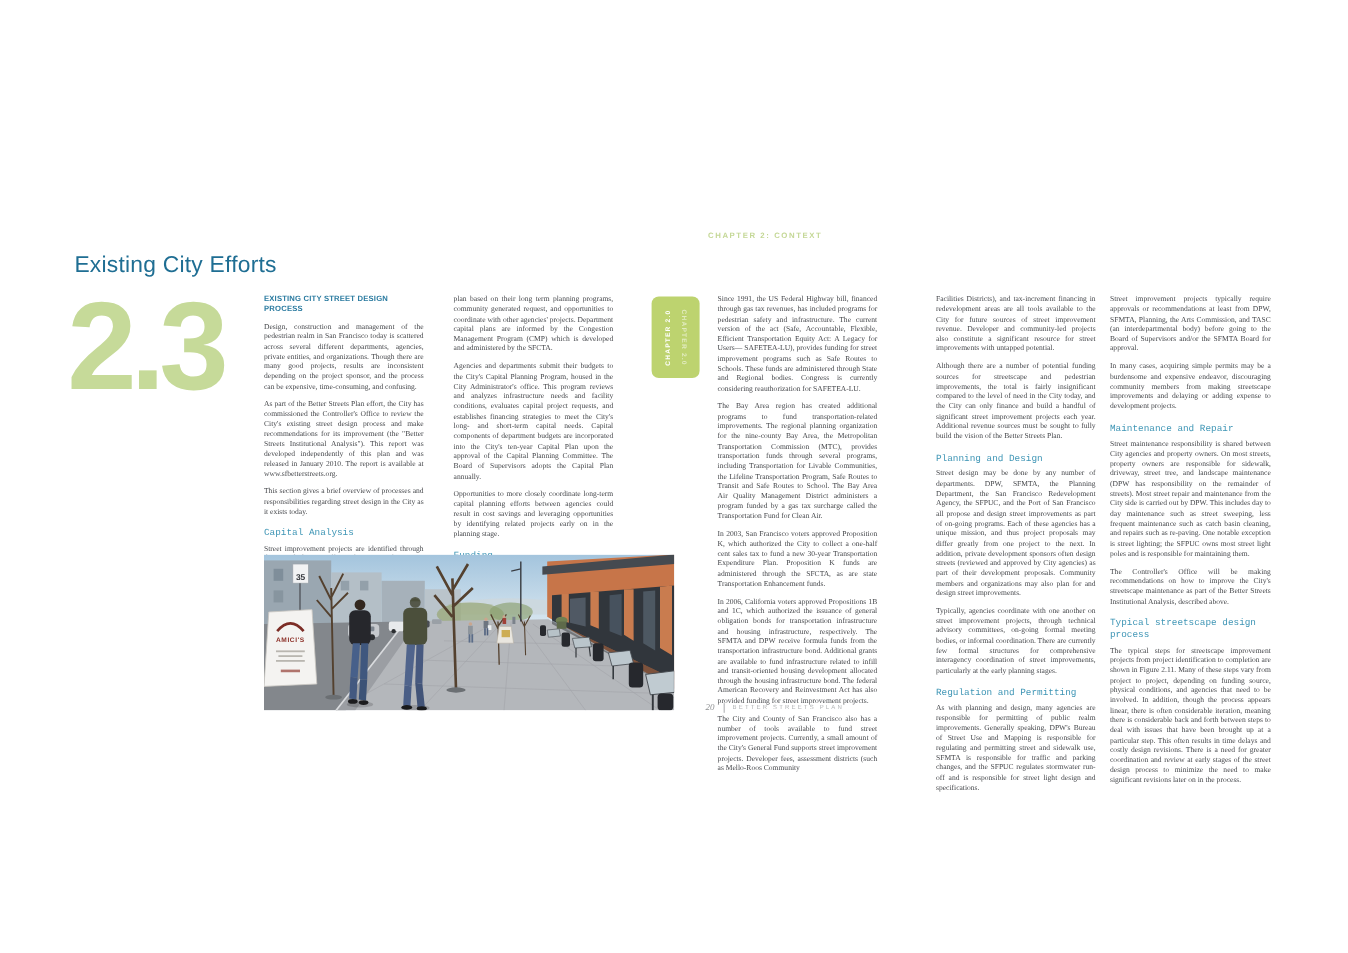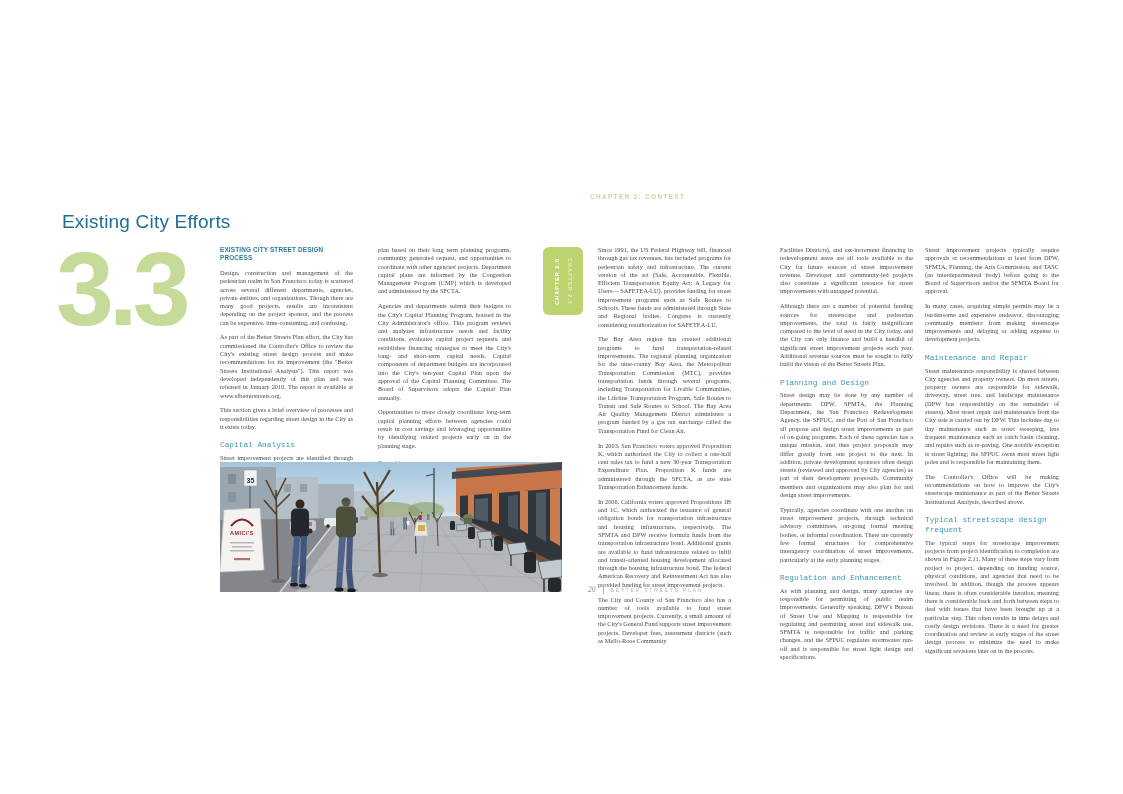"3.3" div.section-number { text: 3.3 -> 2.3 }
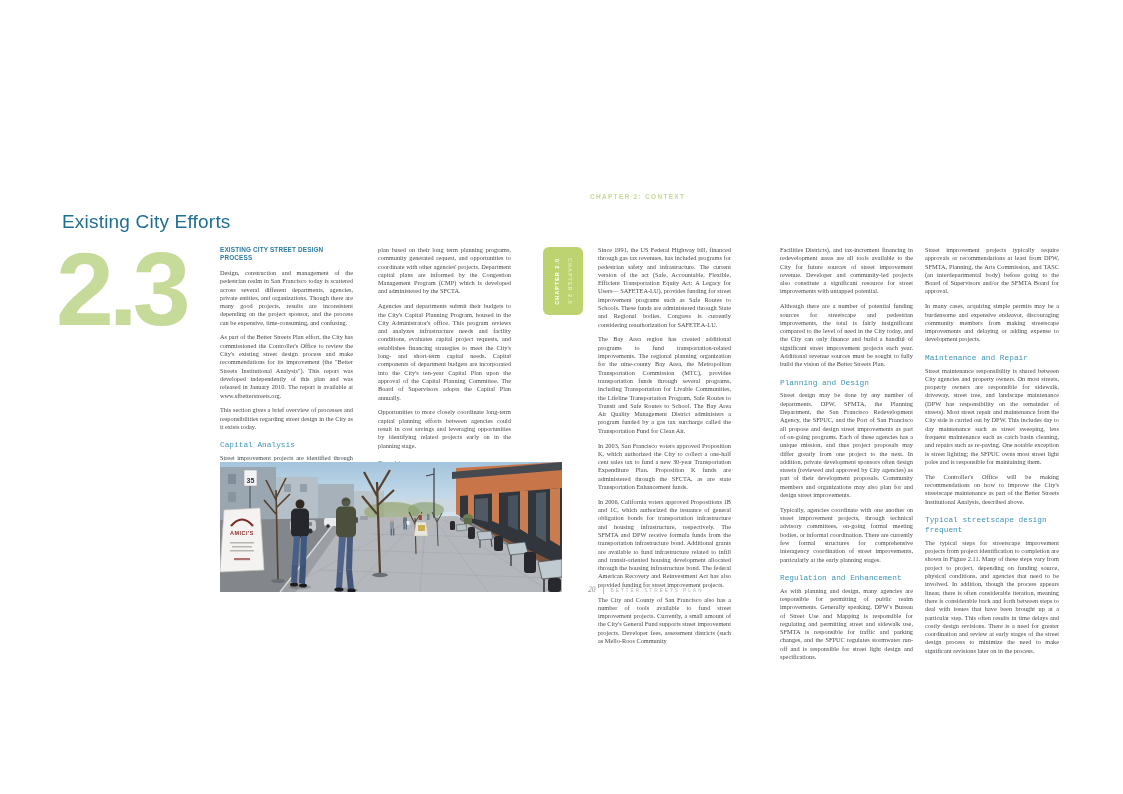"Typical streetscape design frequent" div.subhead { text: frequent -> process }
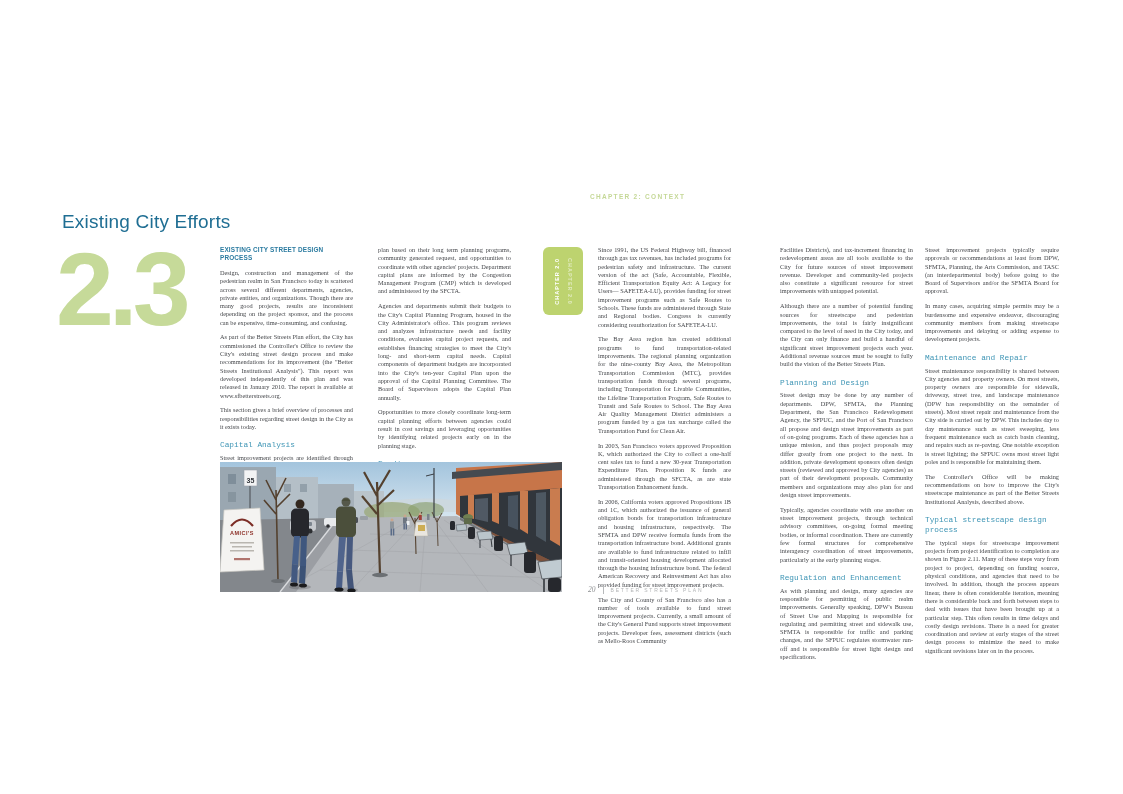"Regulation and Enhancement" div.subhead { text: Enhancement -> Permitting }
